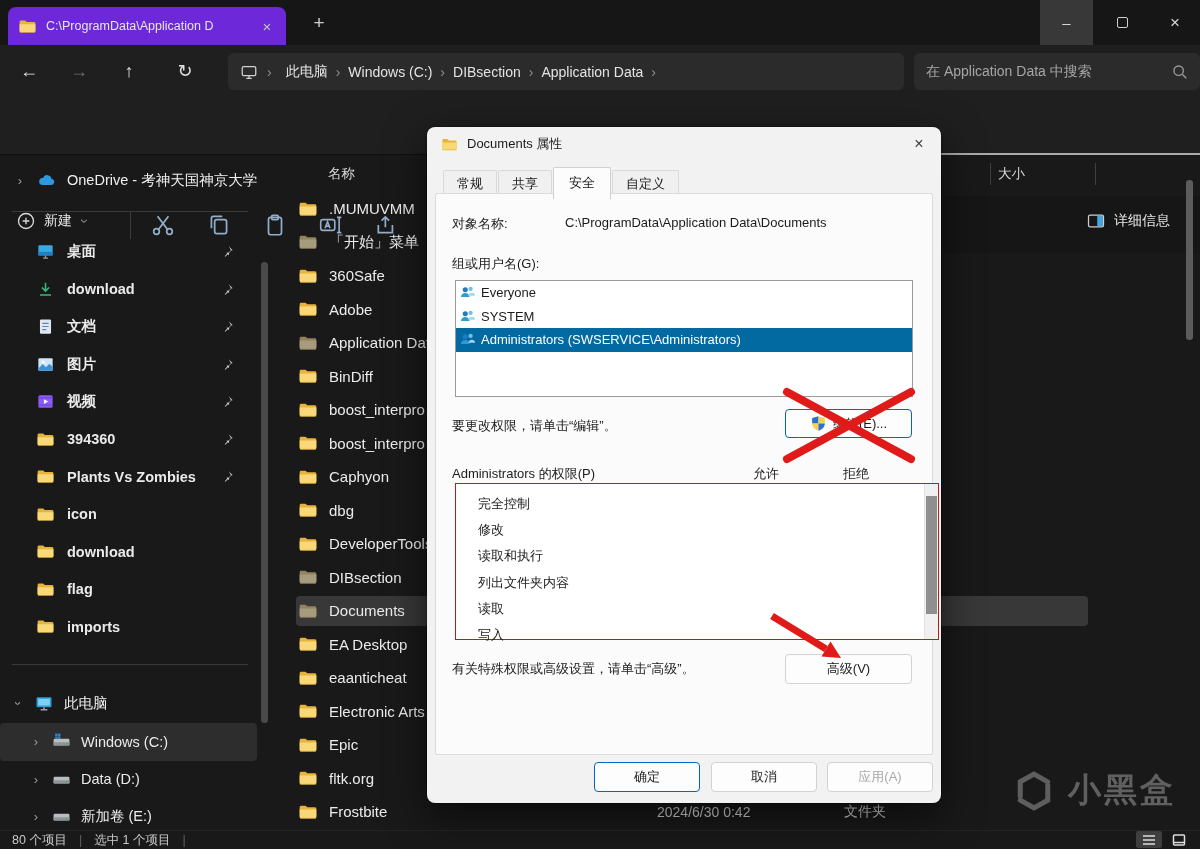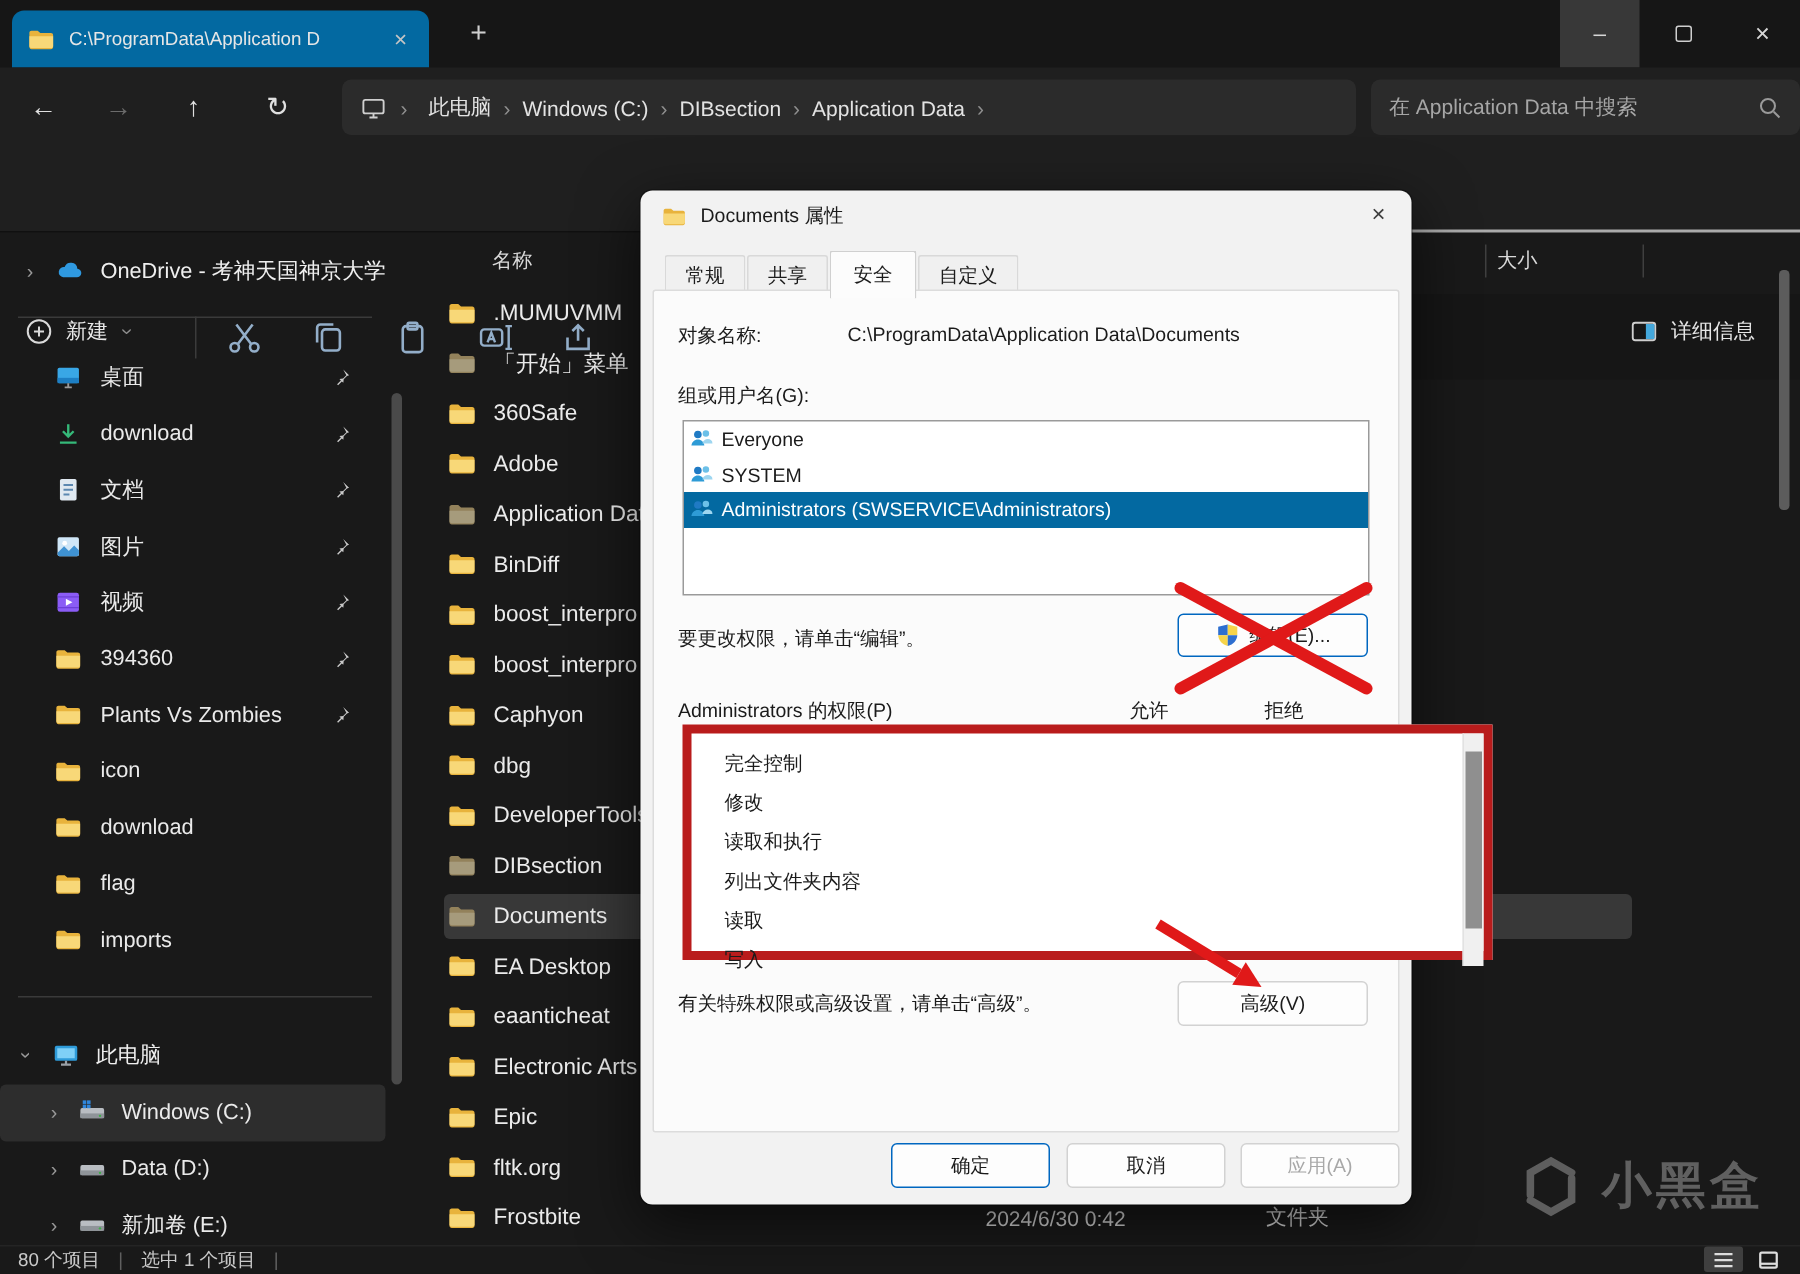"C:\ProgramData\Application D" .tab { background: #0369a1 -> #6d28d9 }
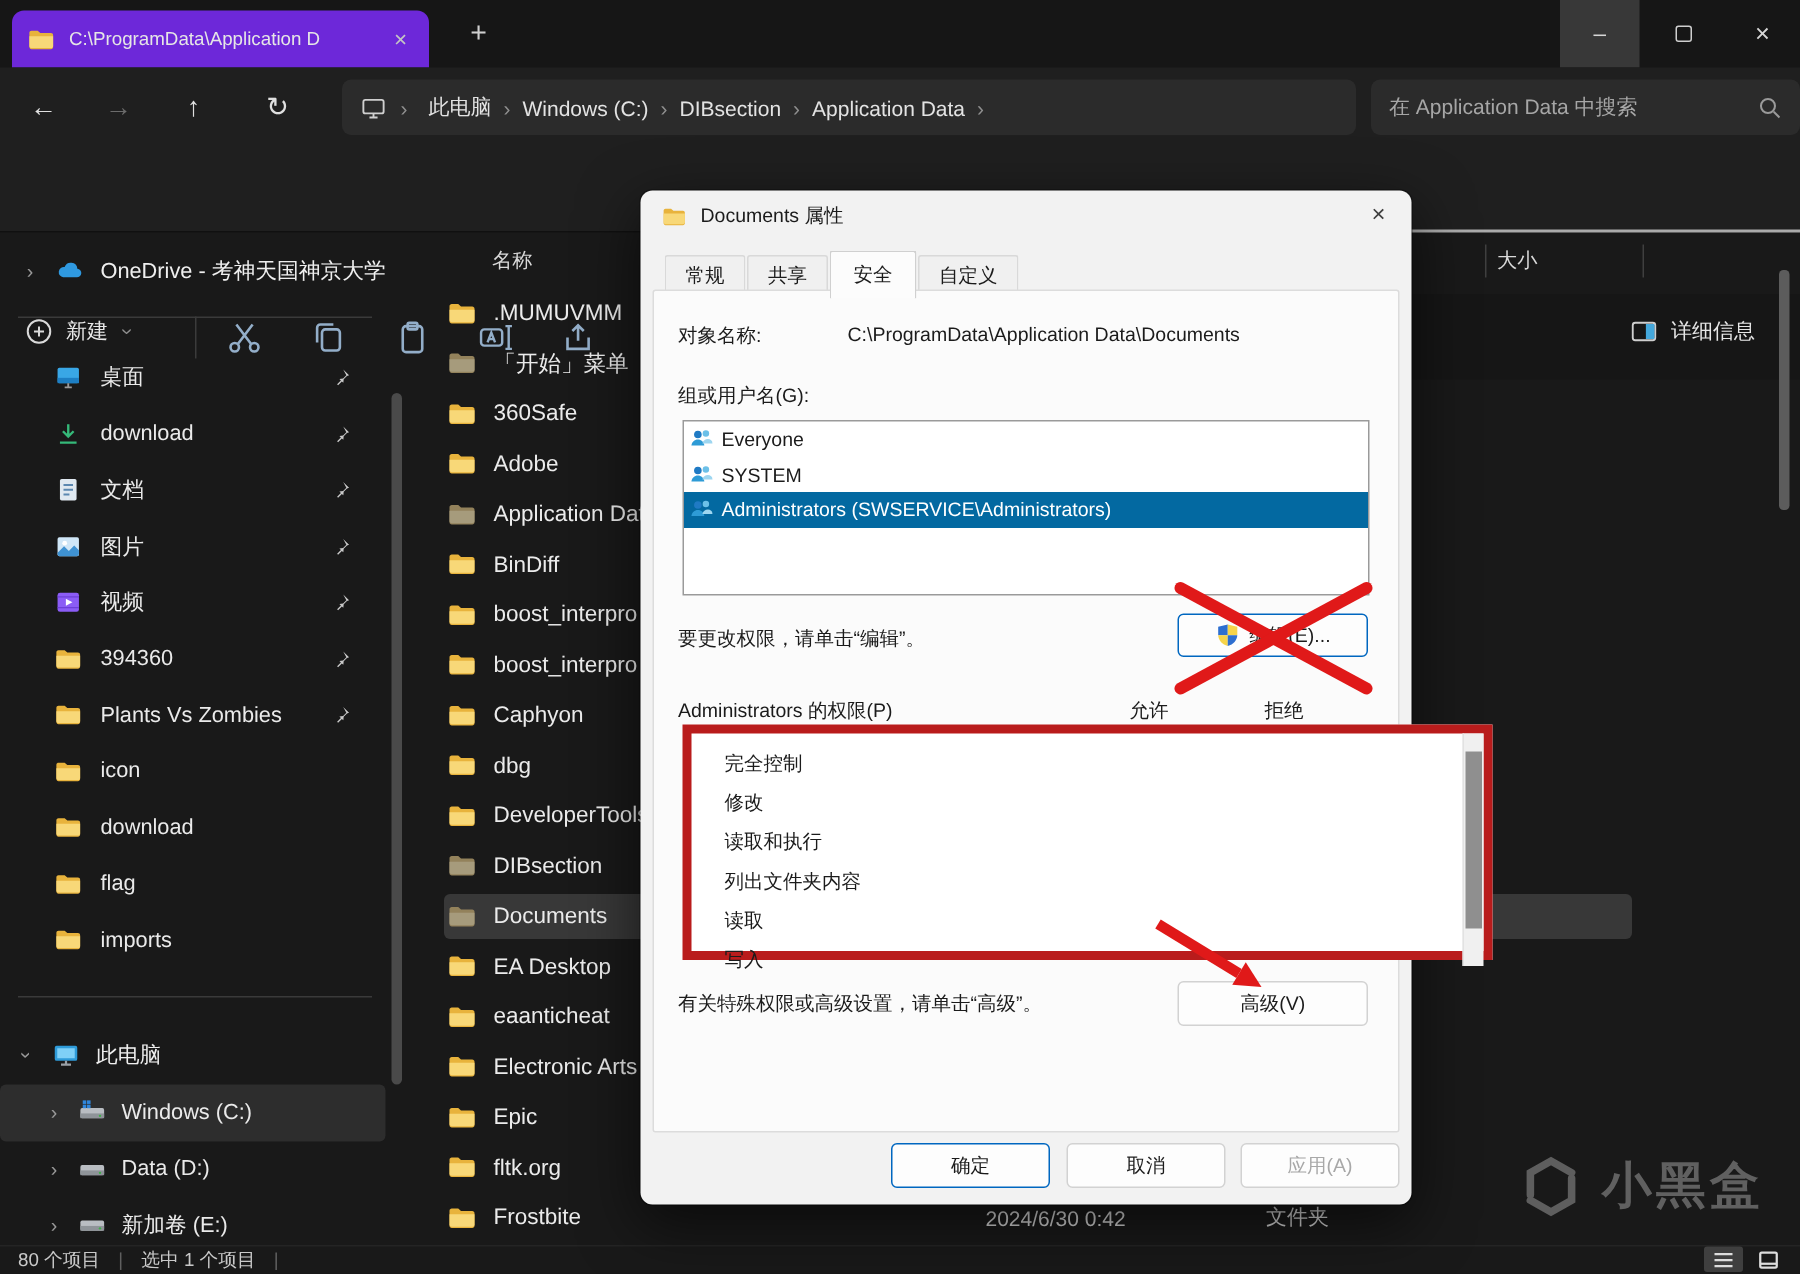"桌面" .s-row { font-weight: none -> bold }
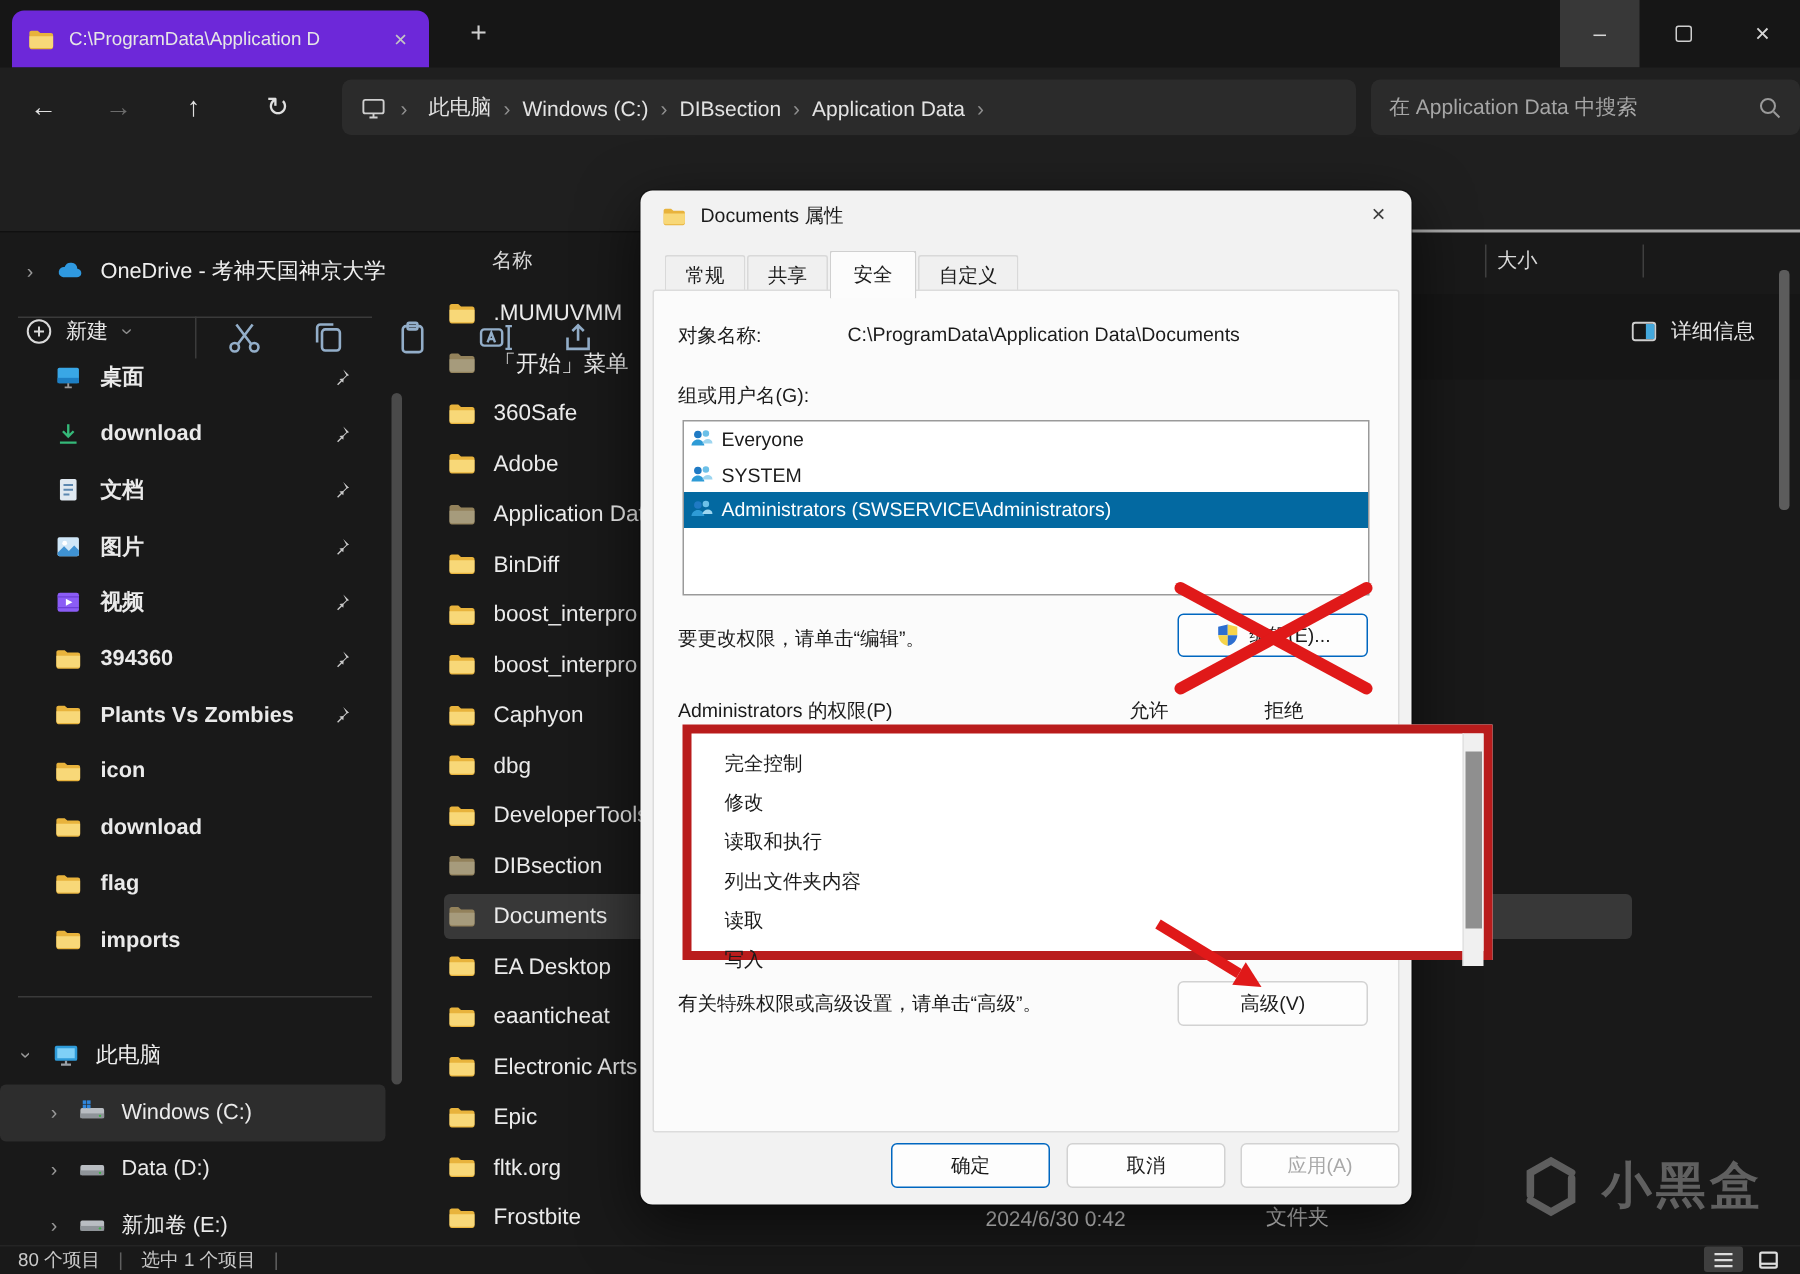"完全控制" .permbox { border: 6px solid #b91c1c -> 1px solid #b91c1c; width: 540px -> 484px }
